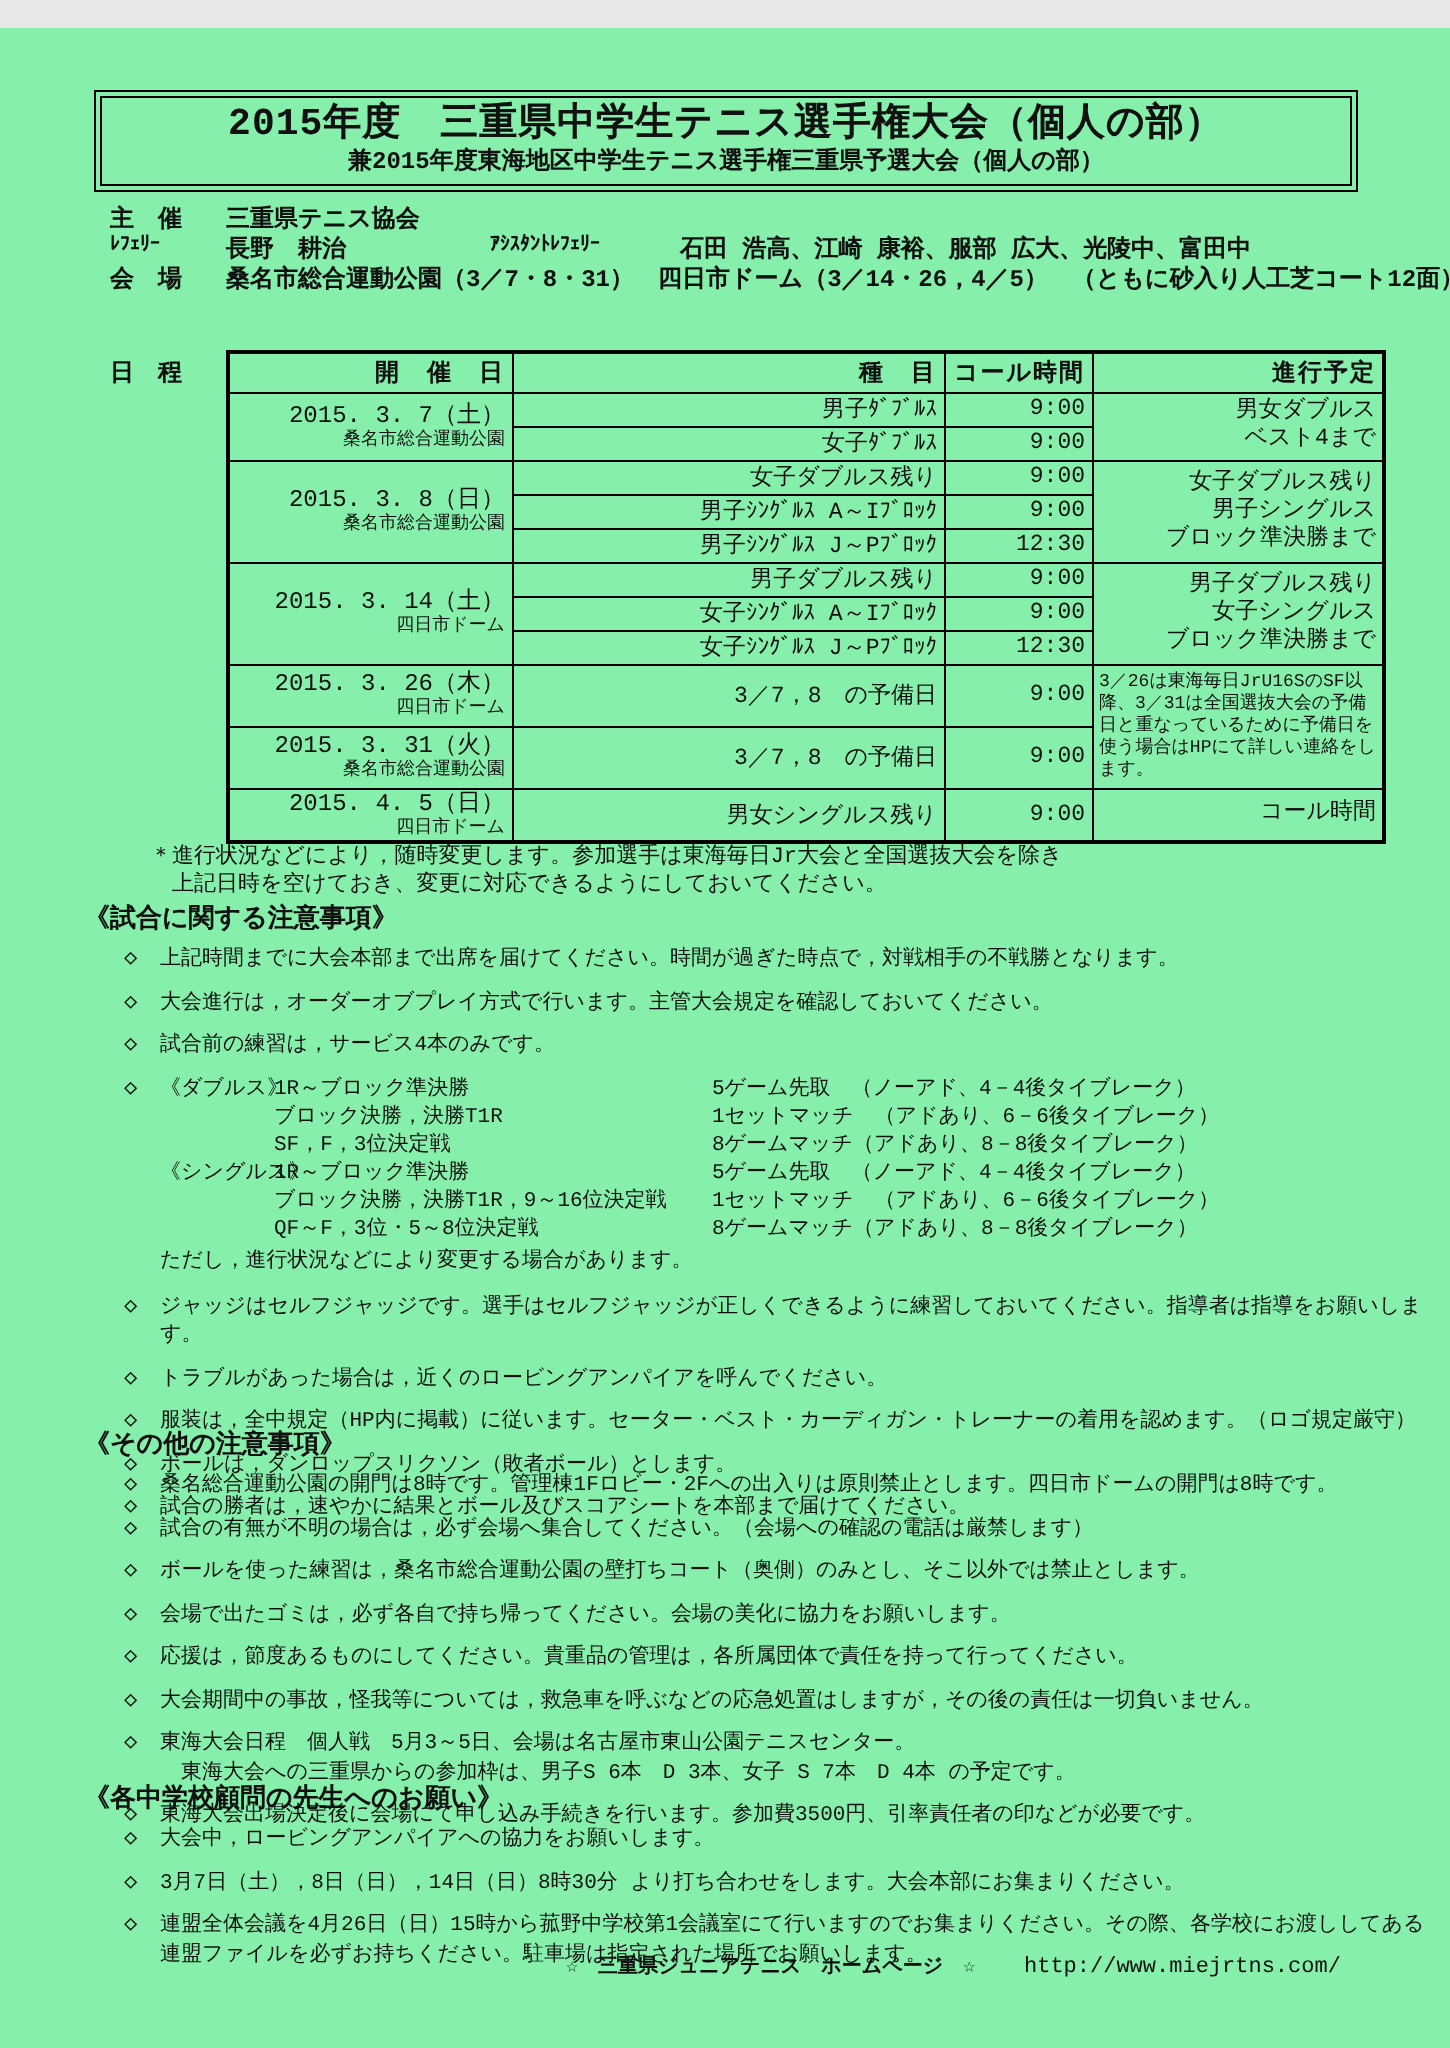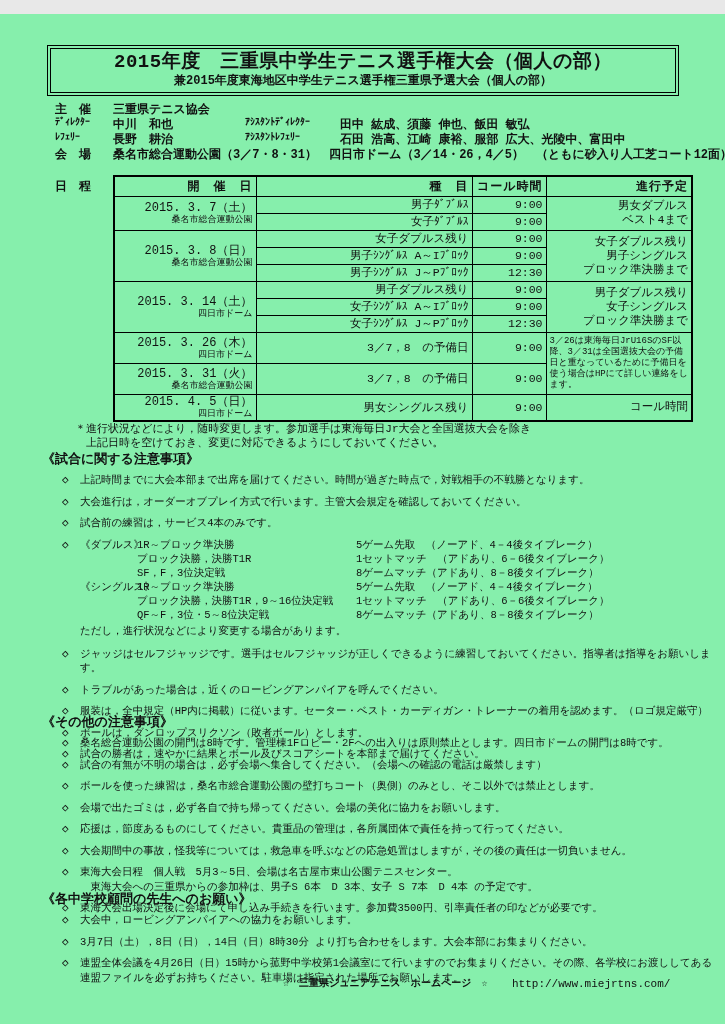"ﾃﾞｨﾚｸﾀｰ" div.info-row { html: <div> <span>ﾃﾞｨﾚｸﾀｰ</span> <span>中川 和也</span> <span>ｱｼｽﾀﾝﾄﾃﾞｨﾚｸﾀｰ</span> <span>田中 紘成、須藤 伸也、飯田 敏弘</span> </div> -> none }
